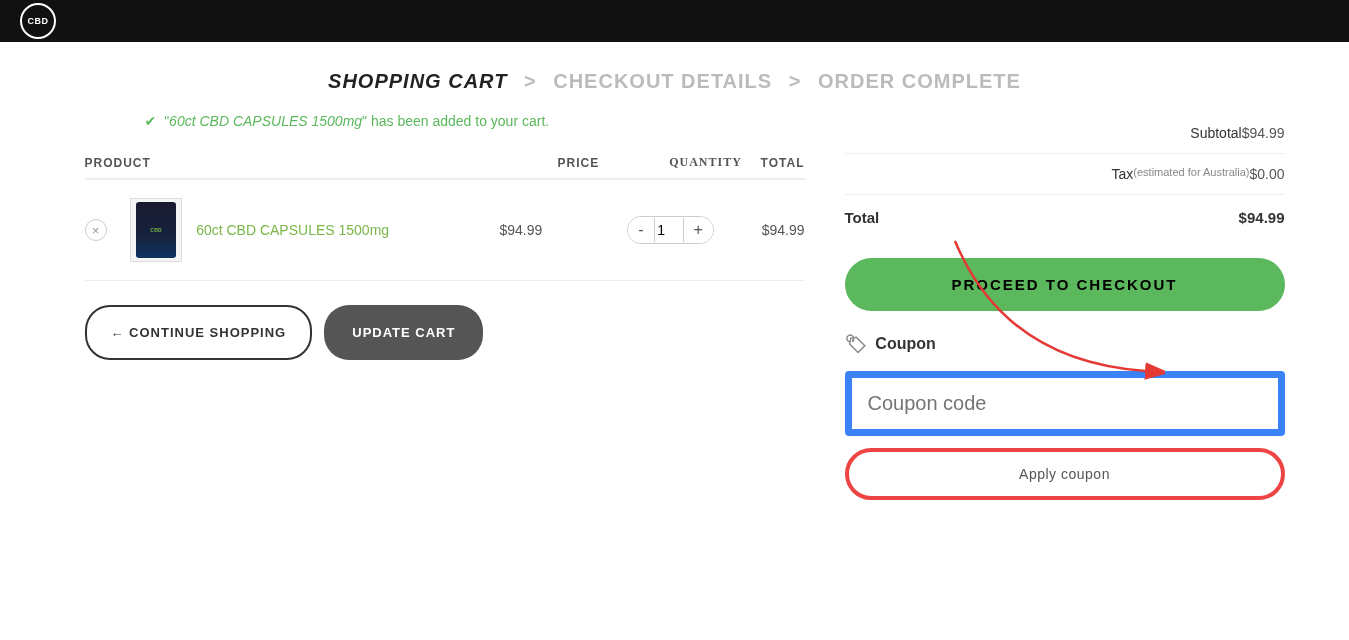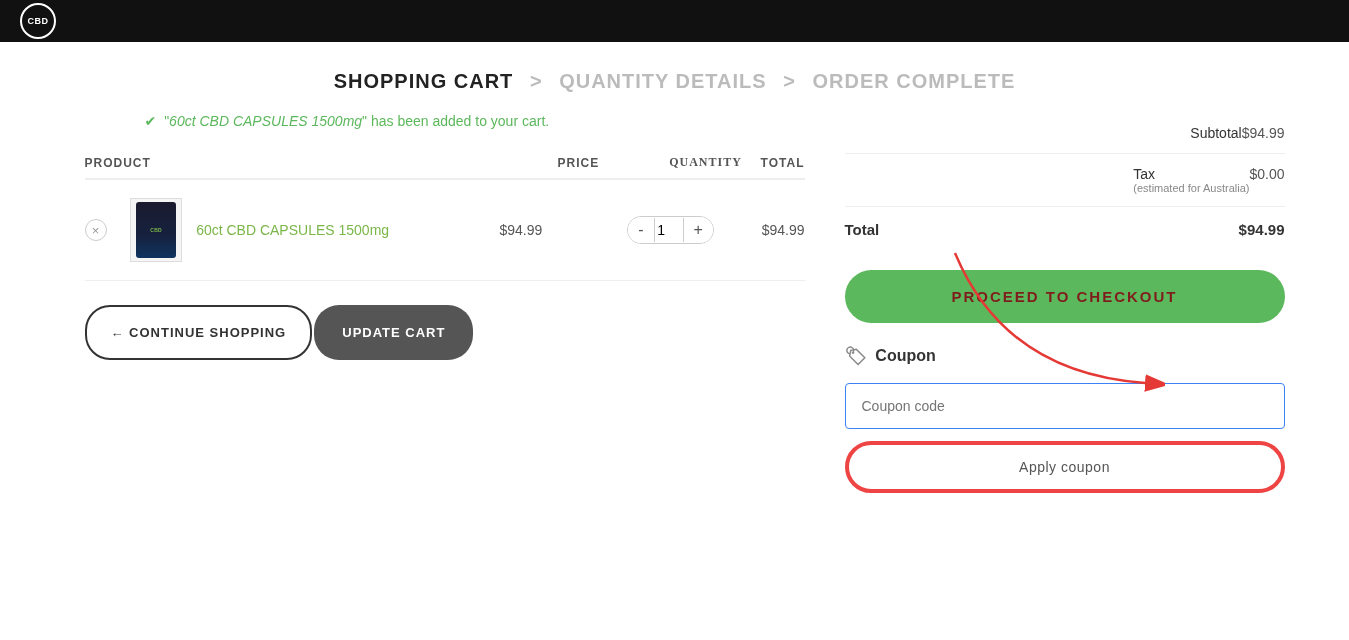"SHOPPING CART" .breadcrumb .active { font-style: none -> italic }
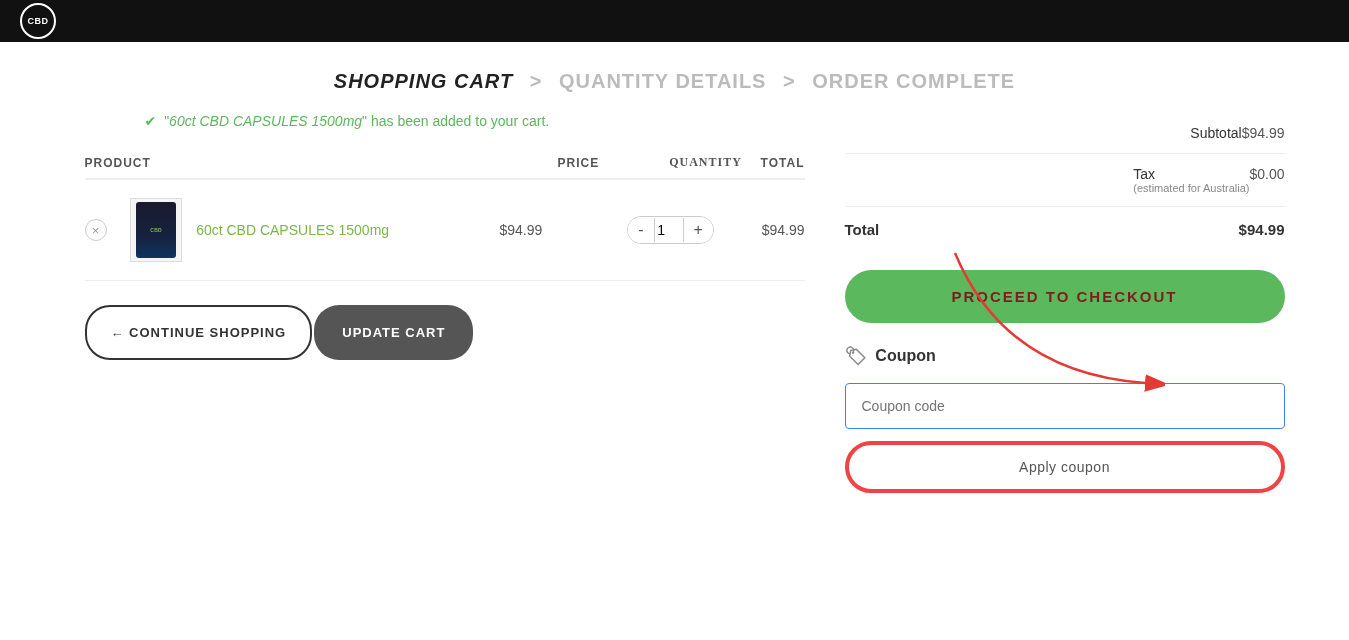"QUANTITY DETAILS" span.inactive { text: QUANTITY -> CHECKOUT }
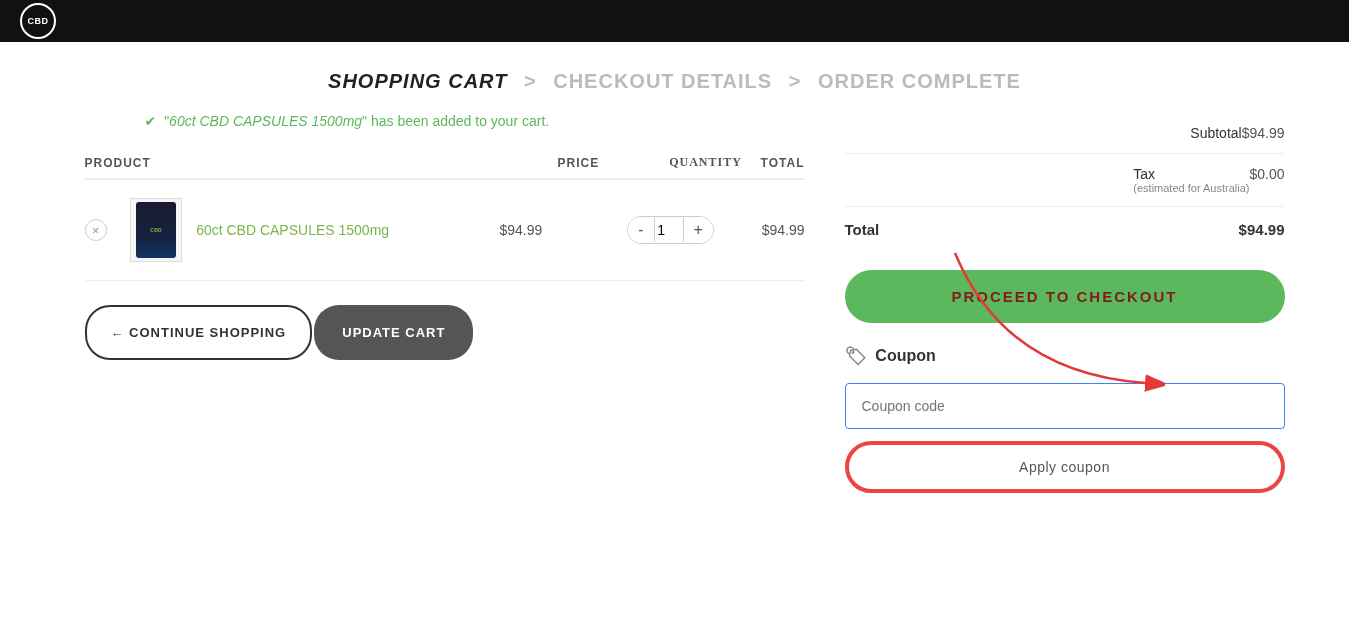"Tax" .tax-label { flex-direction: column -> none }
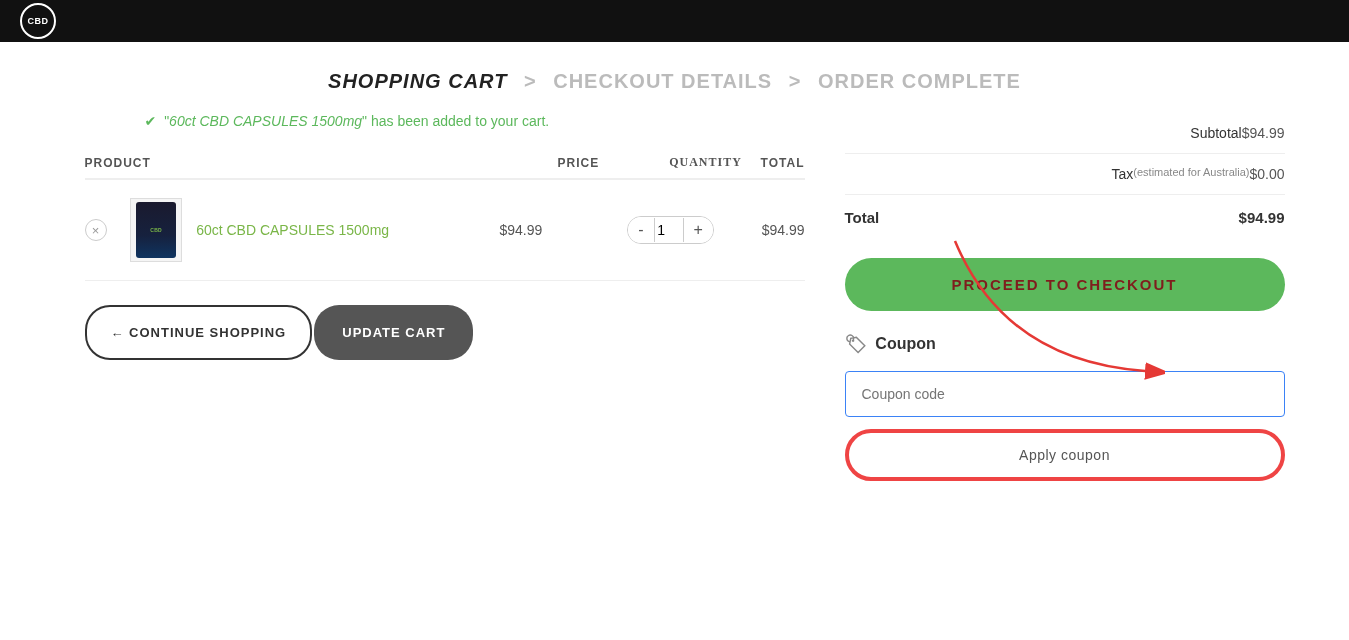"PROCEED TO CHECKOUT" .btn-checkout { color: #7f1d1d -> #000000 }
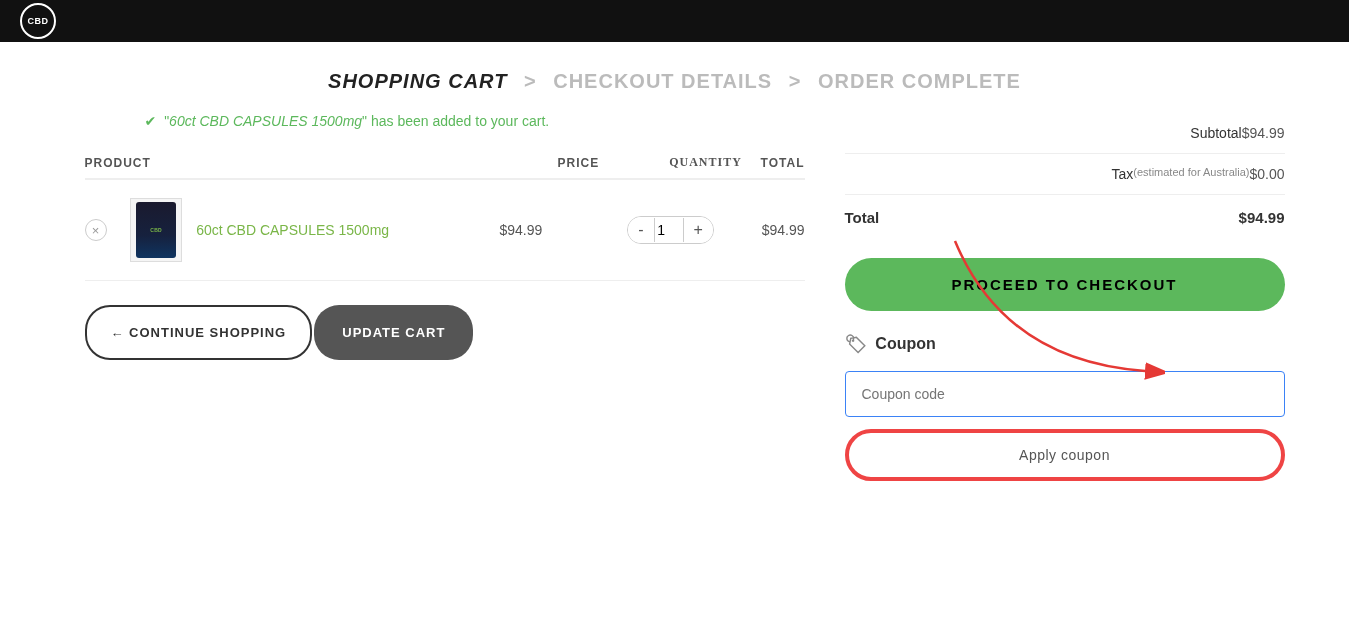"← CONTINUE SHOPPING" .cart-buttons { gap: 2px -> 12px }
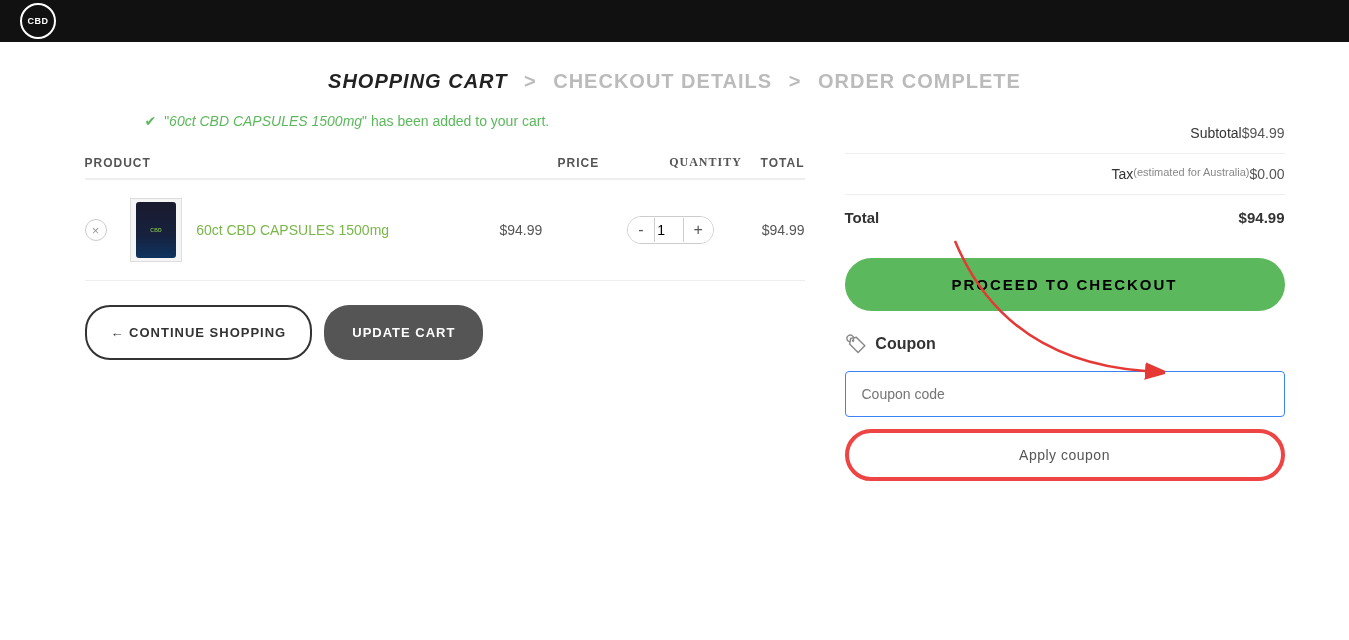"Coupon code" .coupon-input { border: 1px solid #3b82f6 -> 7px solid #3b82f6; font-size: 14px -> 20px }
